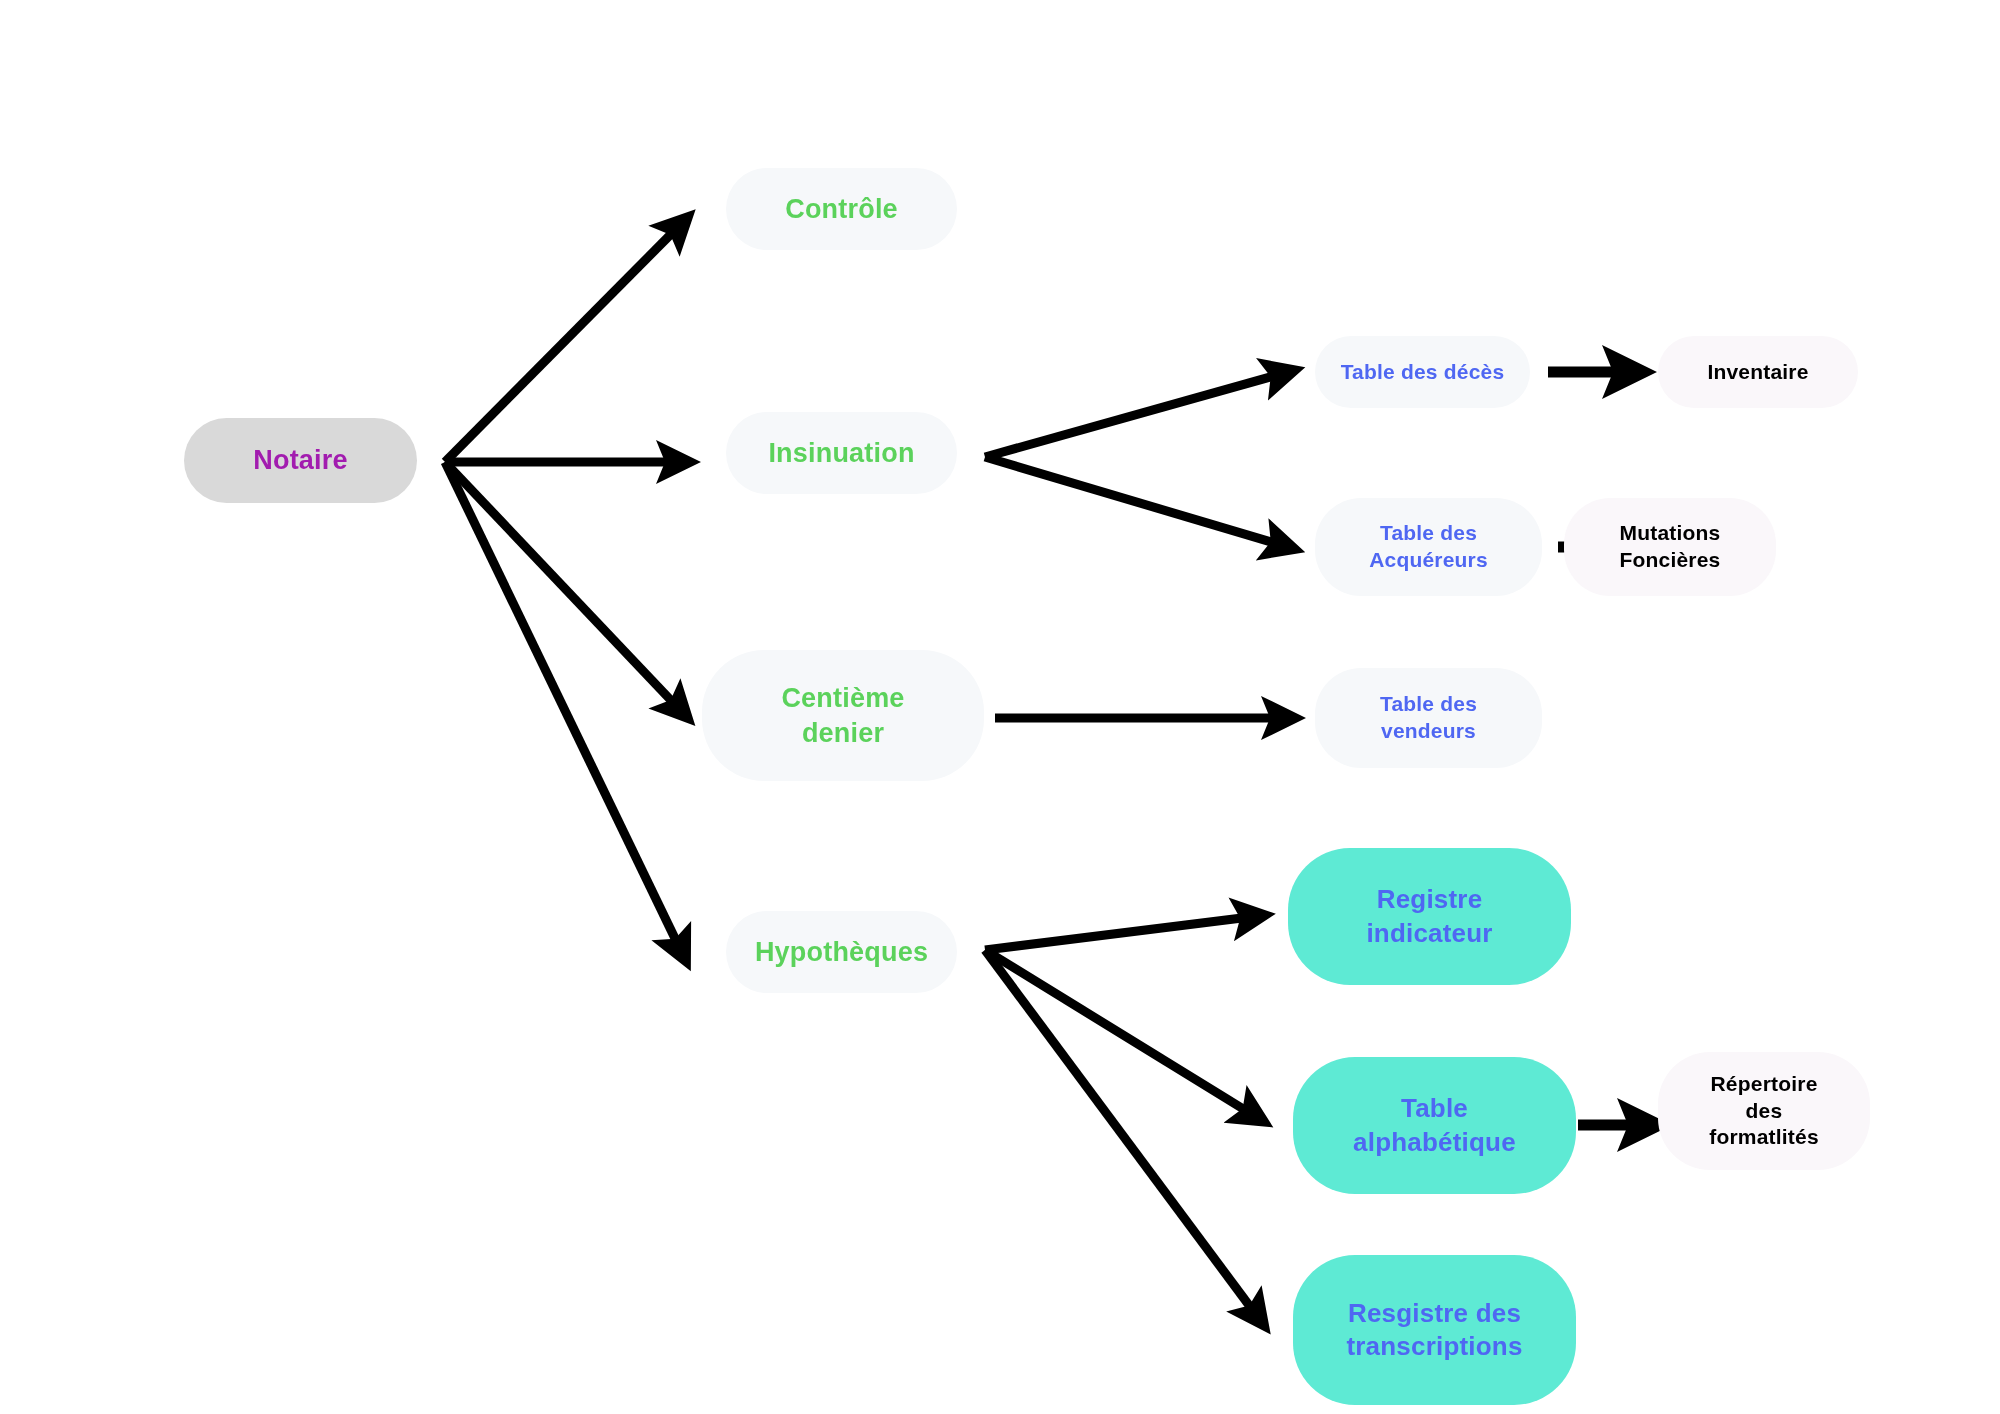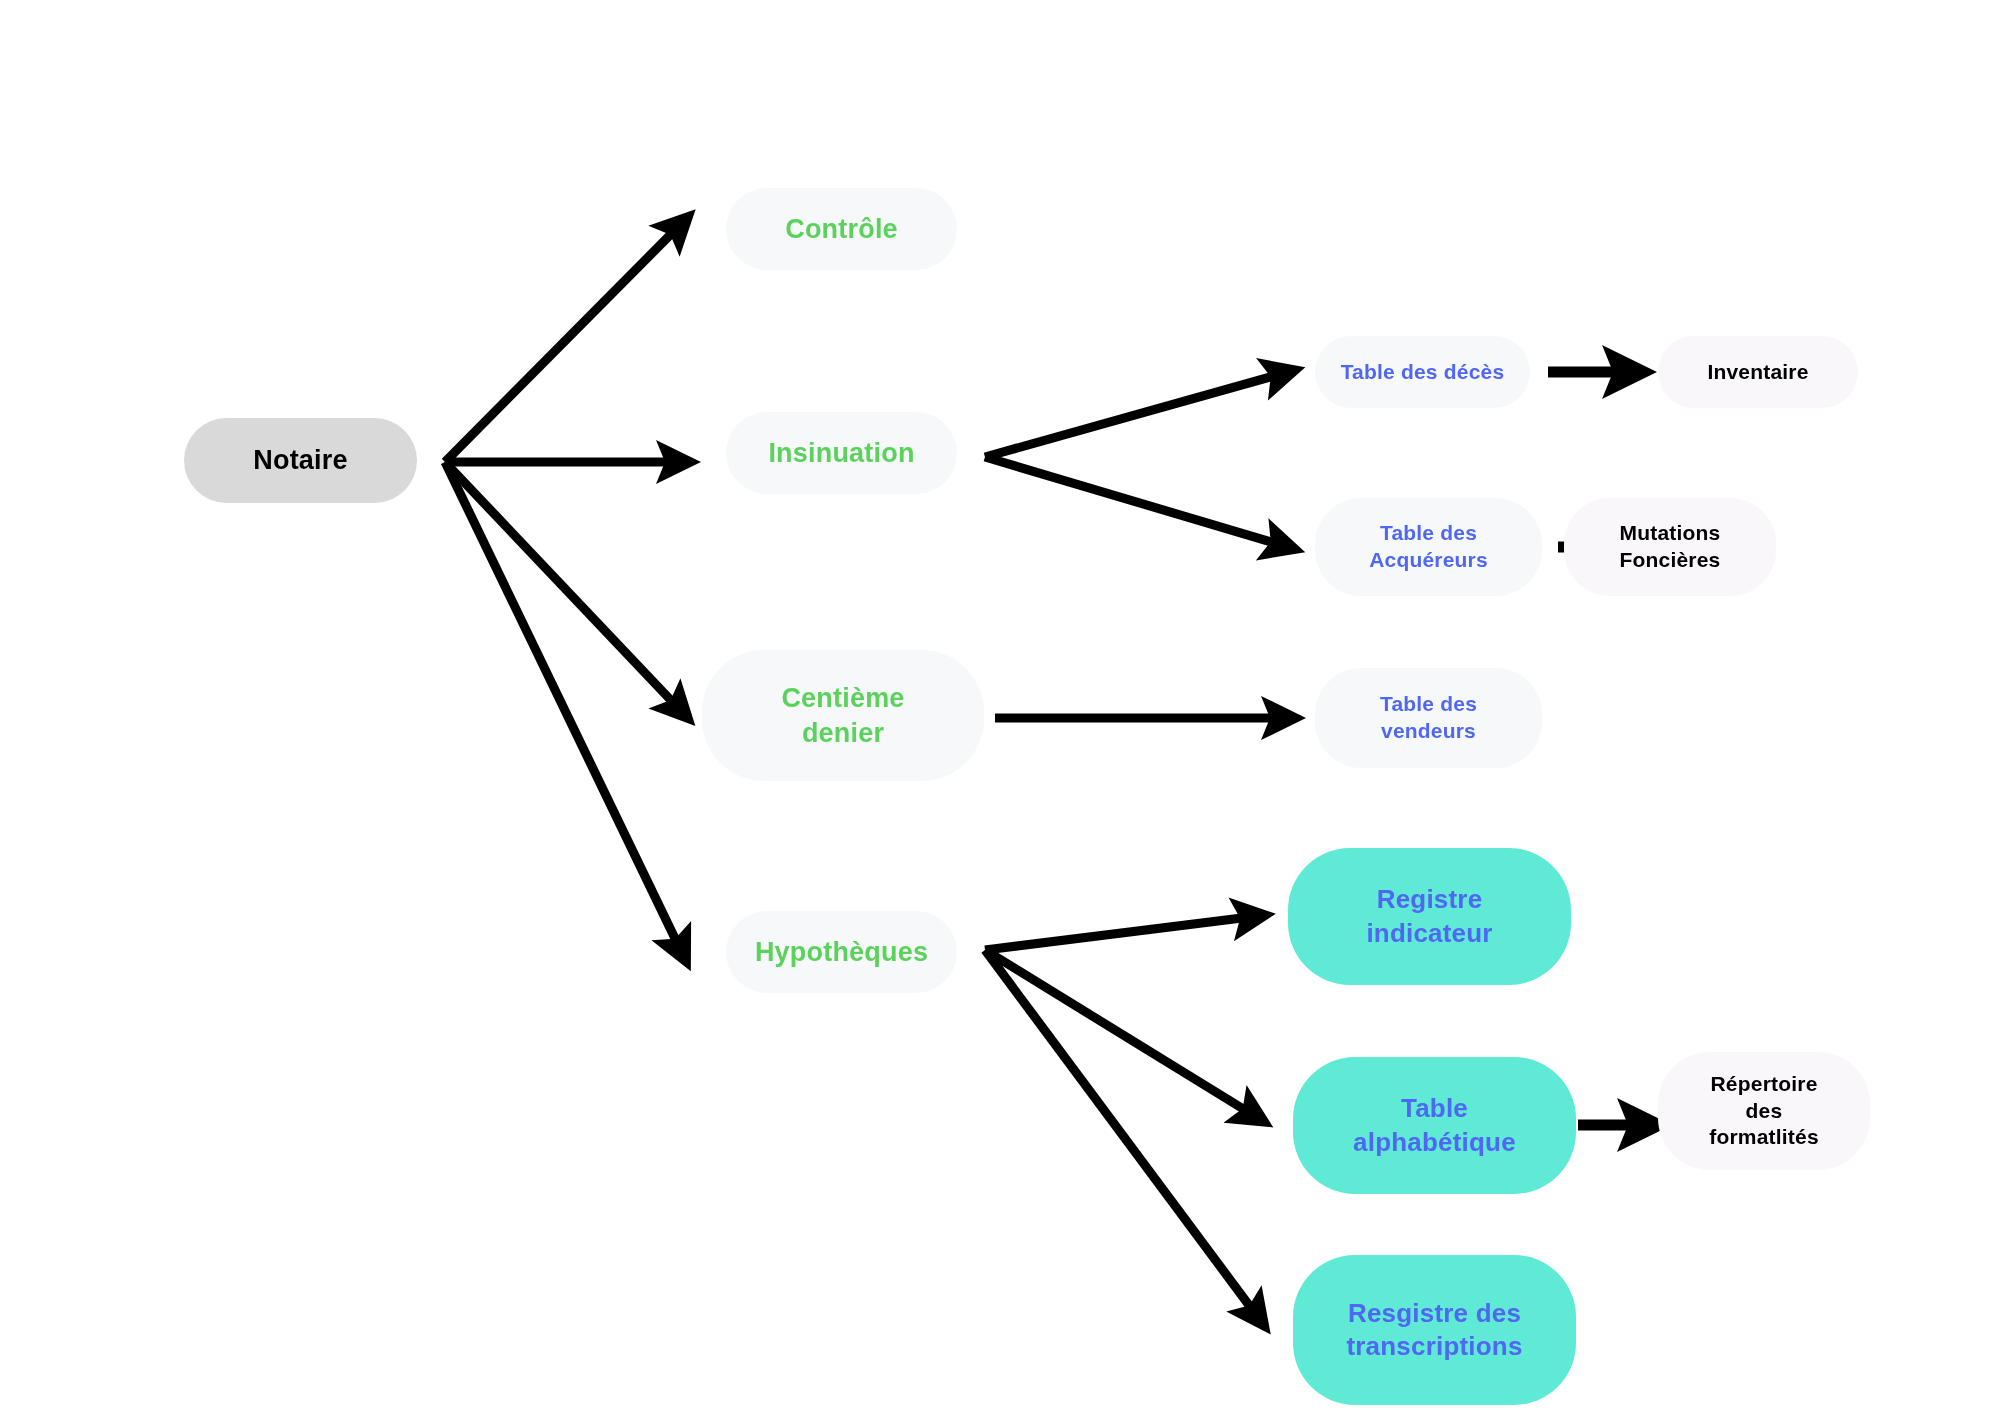"Contrôle" div.node { top: 188px -> 168px }
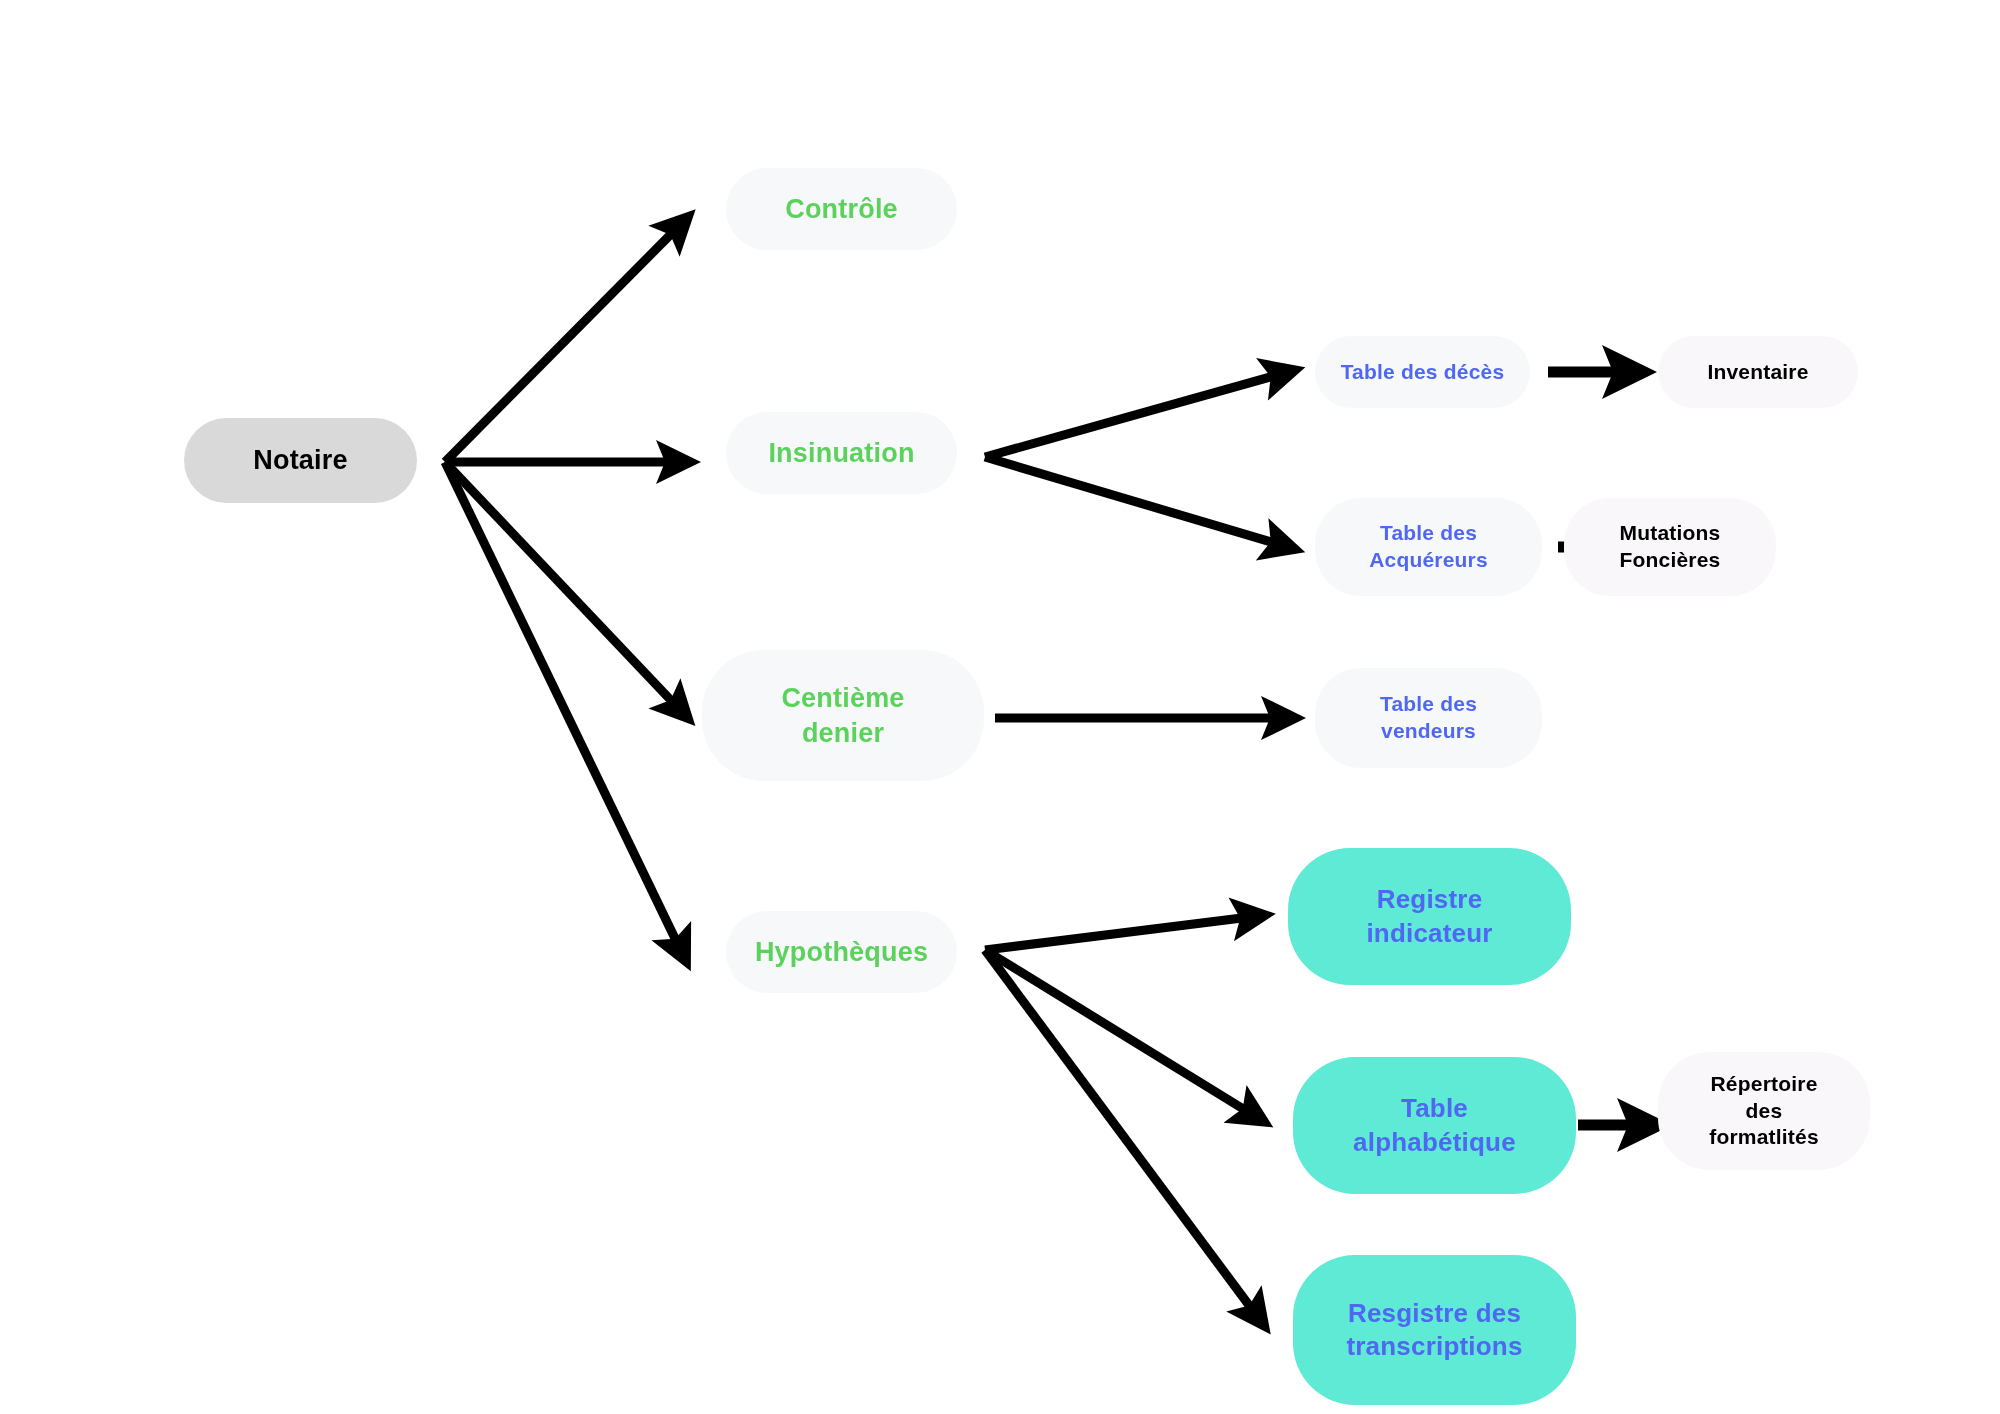"Notaire" .node-root { color: #000000 -> #a21caf }
